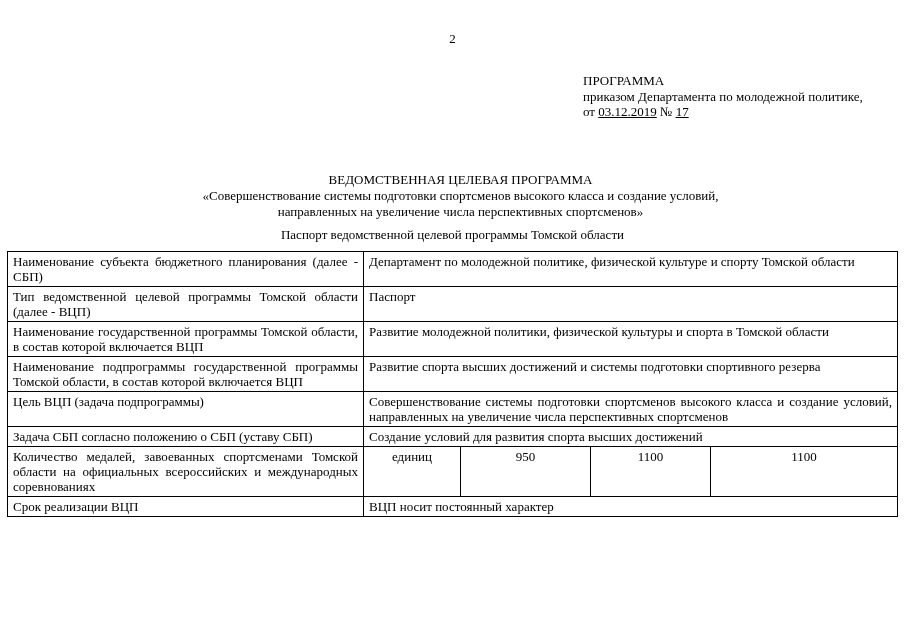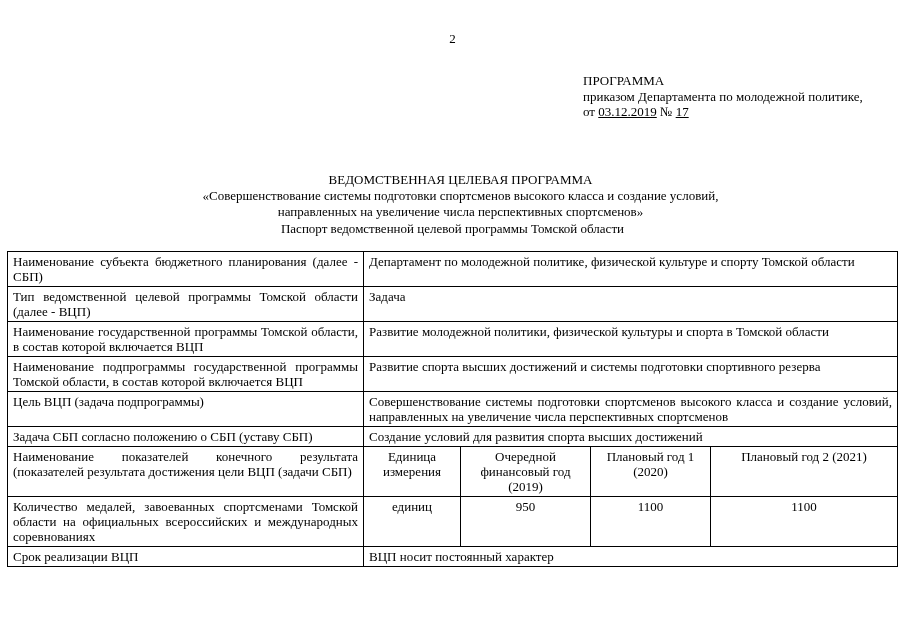"Паспорт ведомственной целевой программы" .table-caption { top: 221px -> 227px }
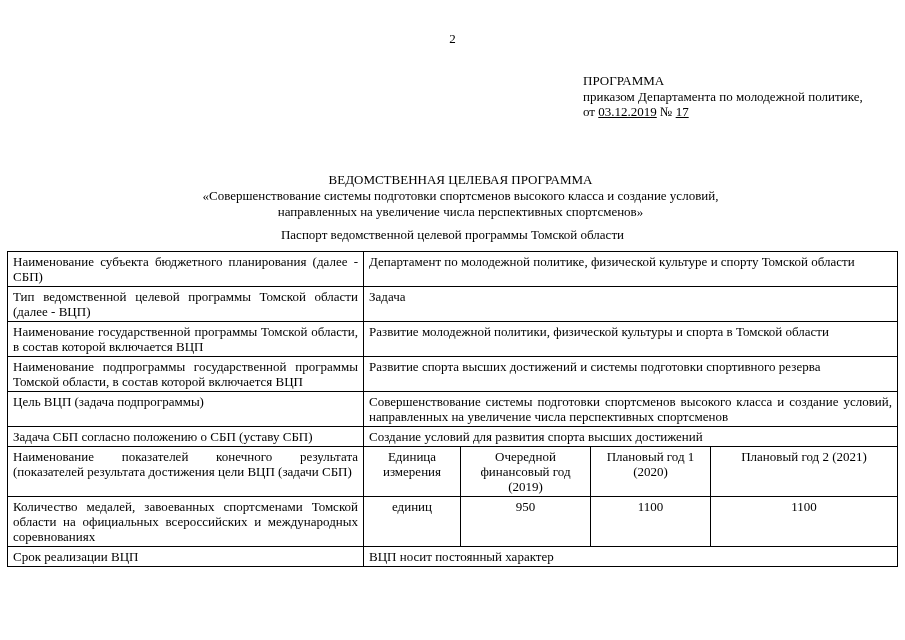"Задача" td.val { text: Задача -> Паспорт }
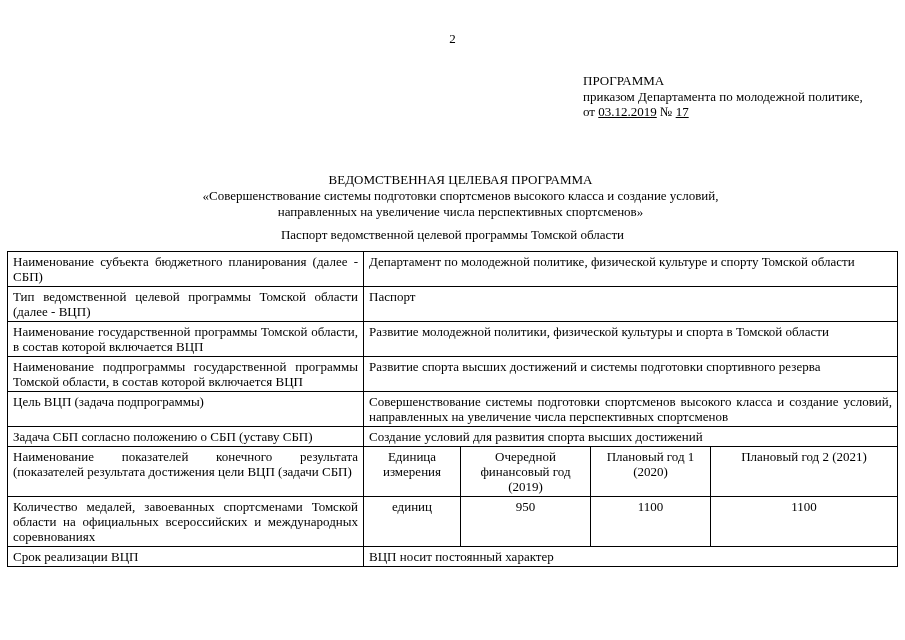"Наименование показателей конечного" tr { html: <tr> <td>Наименование показателей конечного результата (показателей результата достижения цели ВЦП (задачи СБП)</td> <td>Единица измерения</td> <td>Очередной финансовый год (2019)</td> <td>Плановый год 1 (2020)</td> <td>Плановый год 2 (2021)</td> </tr> -> none }
